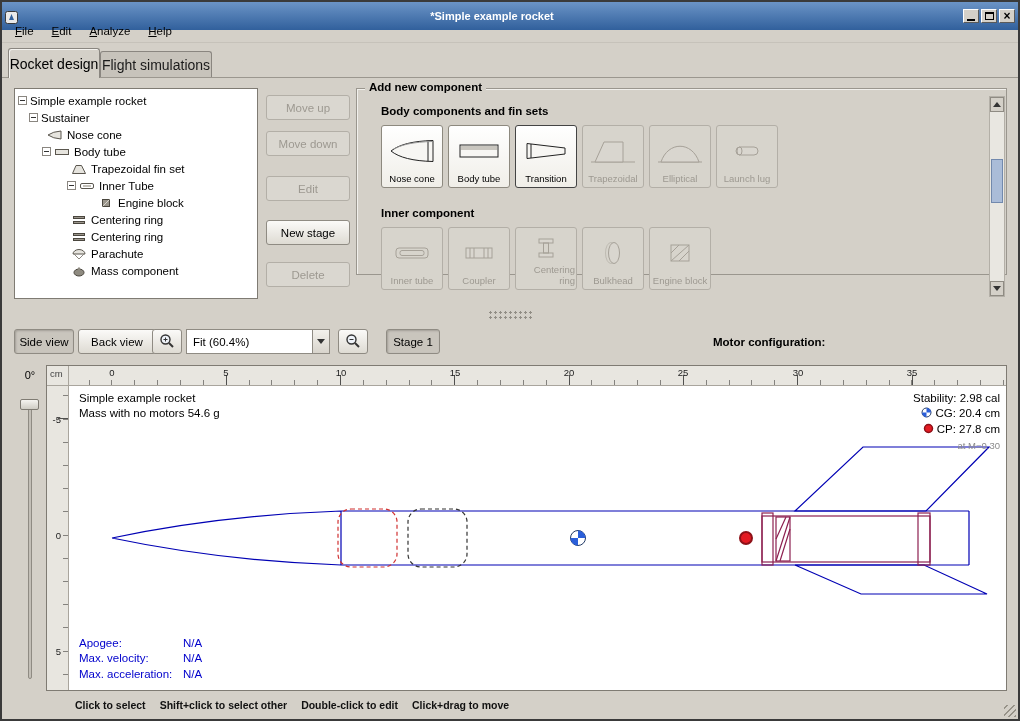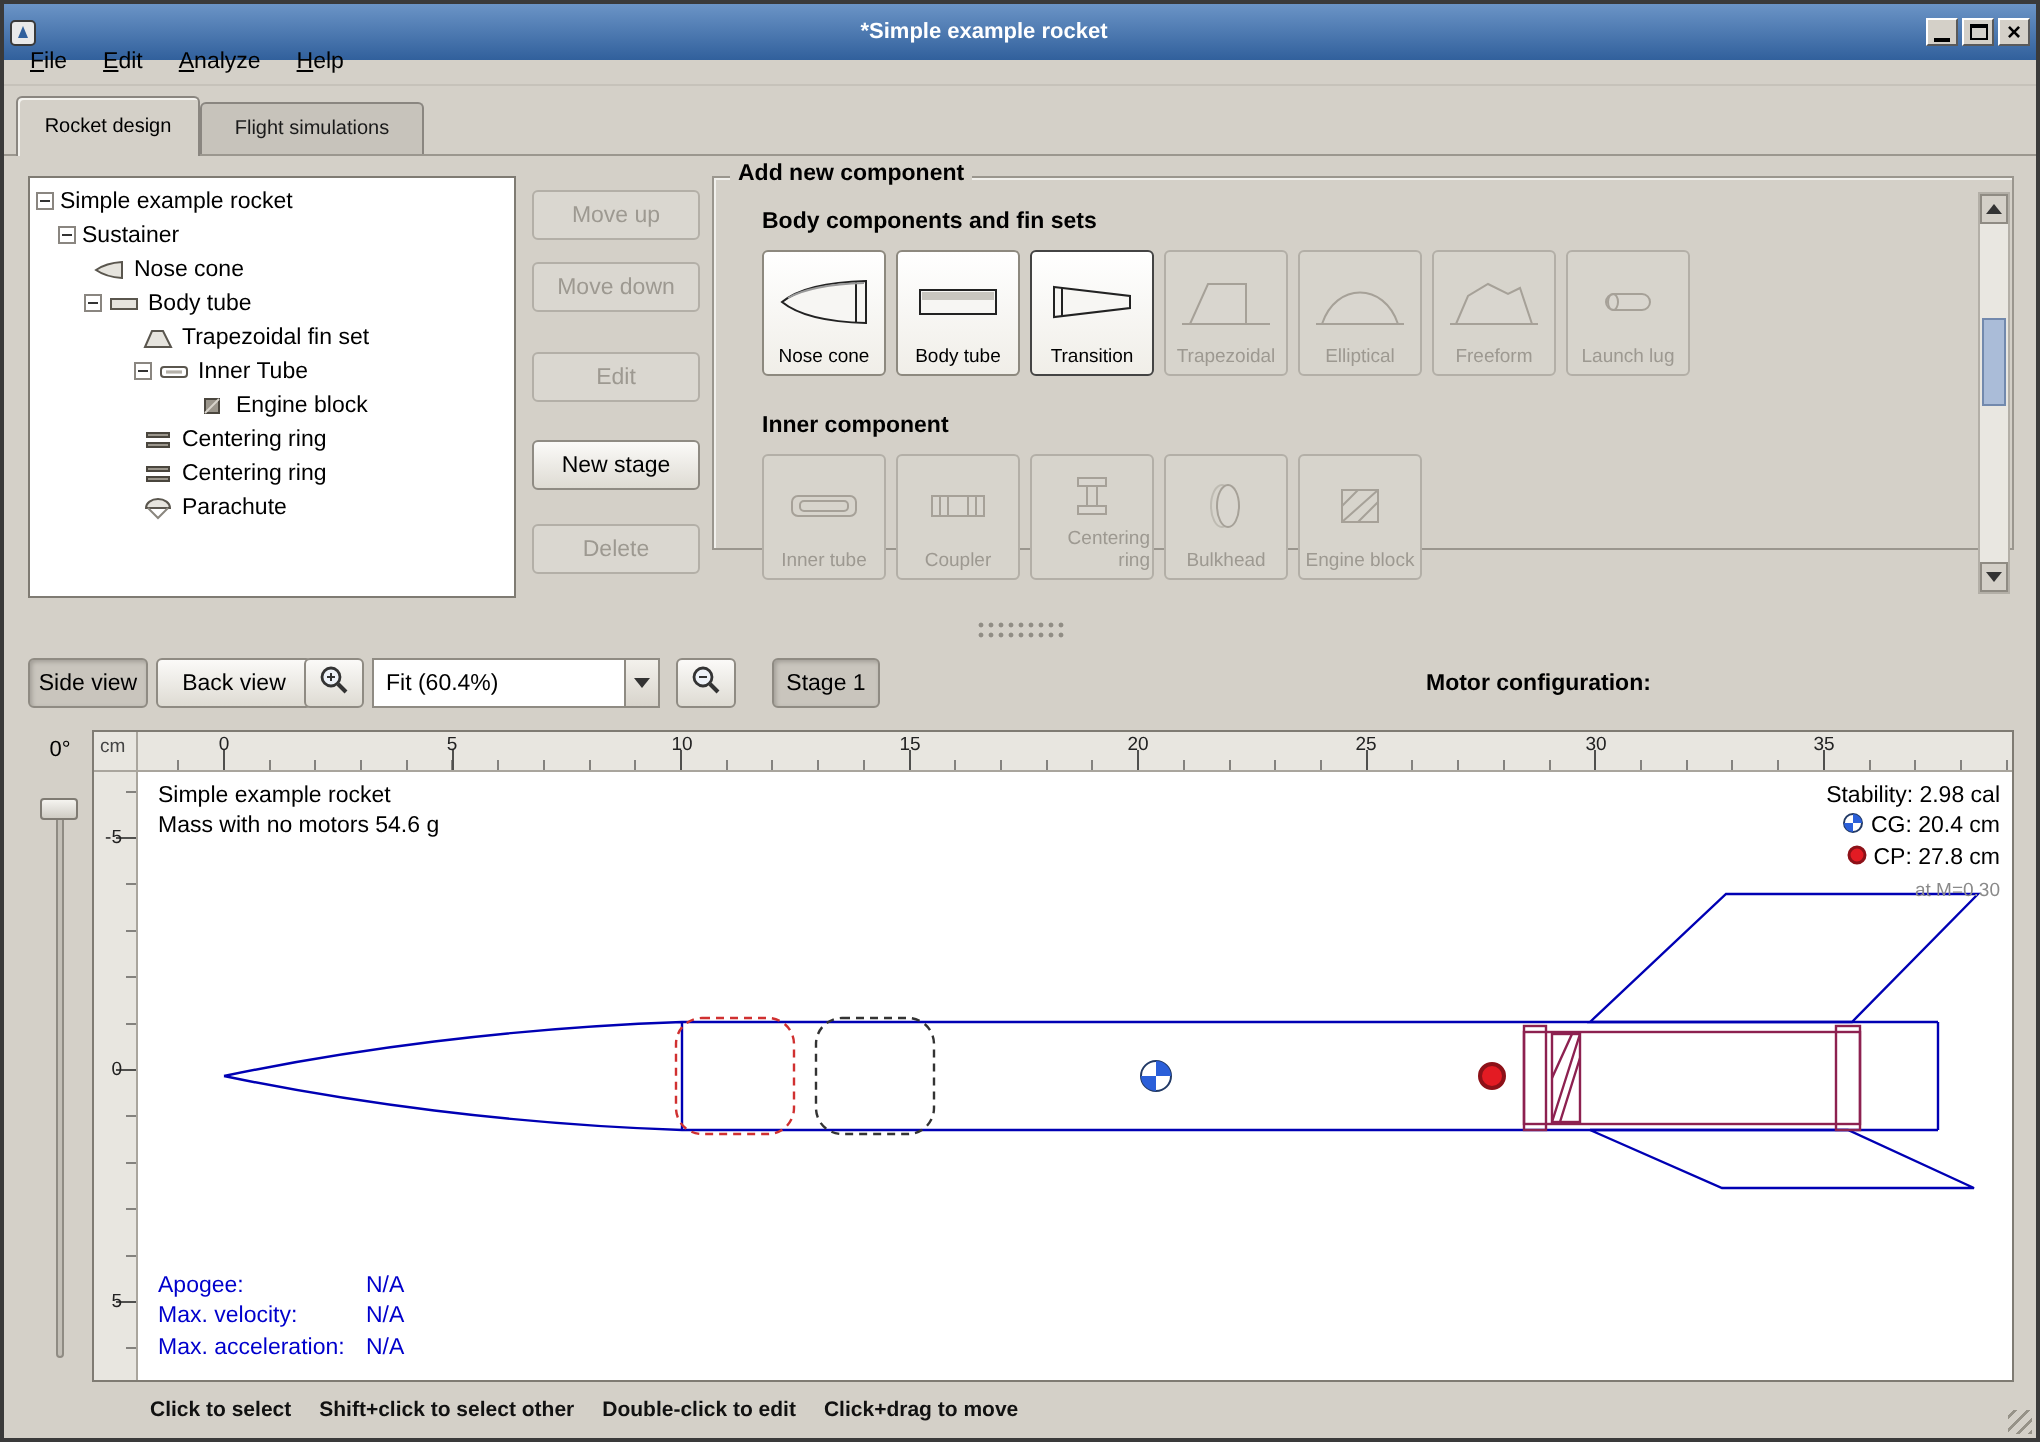"Rocket design" .tab { font-size: 10px -> 14px }
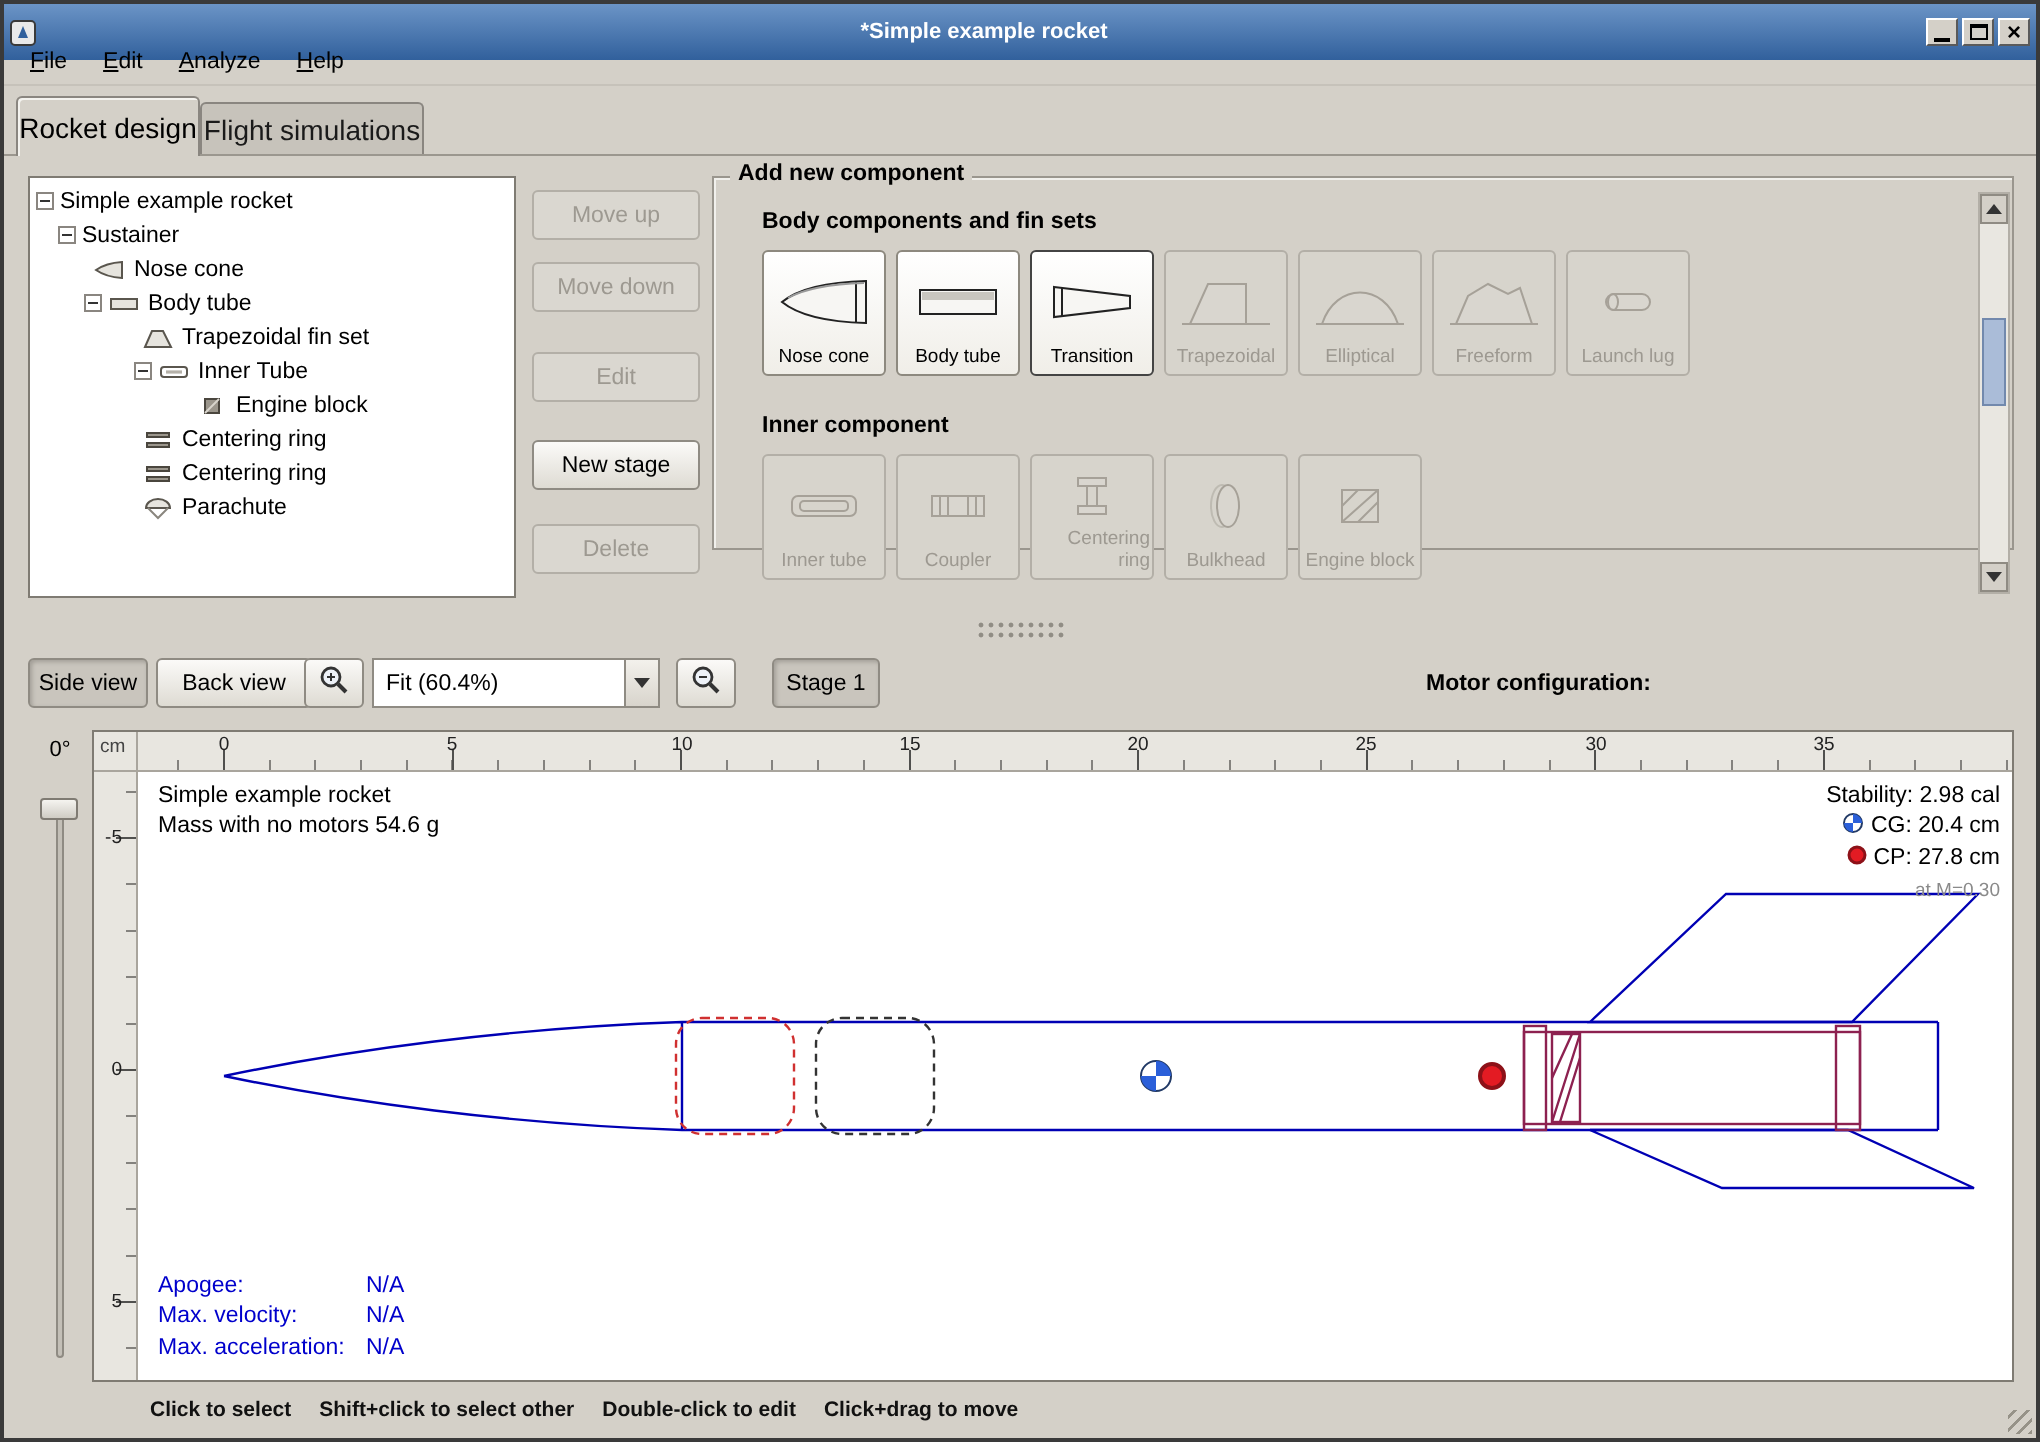"Freeform" div.tile { html: <div> <span> <svg> <path></path> <path></path> </svg> </span> <span>Freeform</span> </div> -> none }
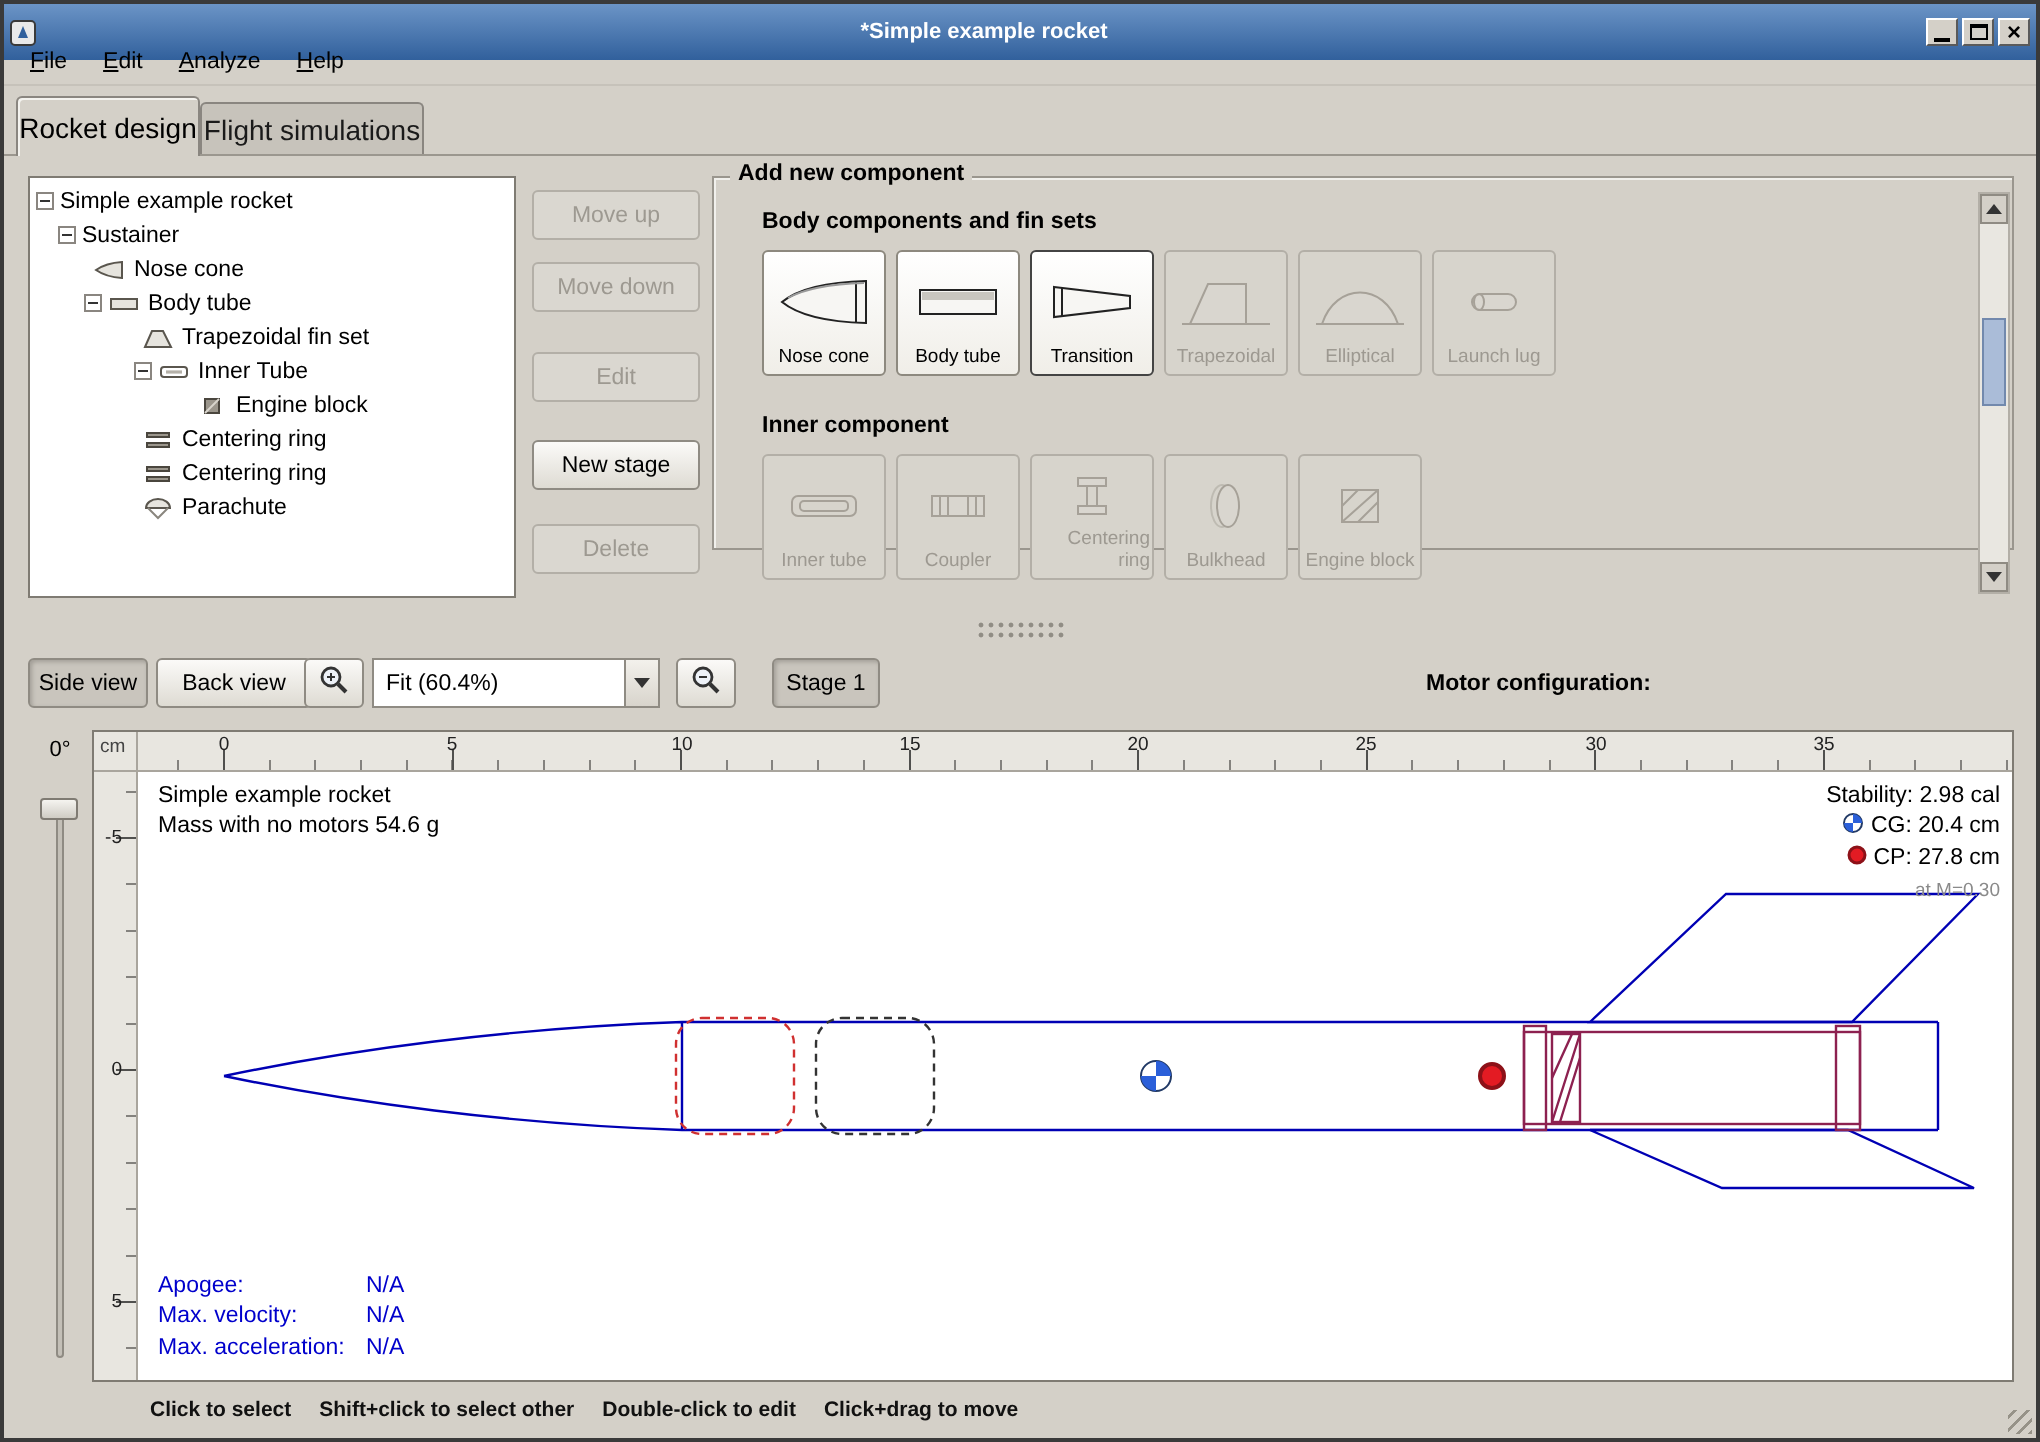"Mass component" div.trow { html: none -> <div> <span> <svg> <ellipse></ellipse> <rect></rect> </svg> </span> <span>Mass component</span> </div> }
